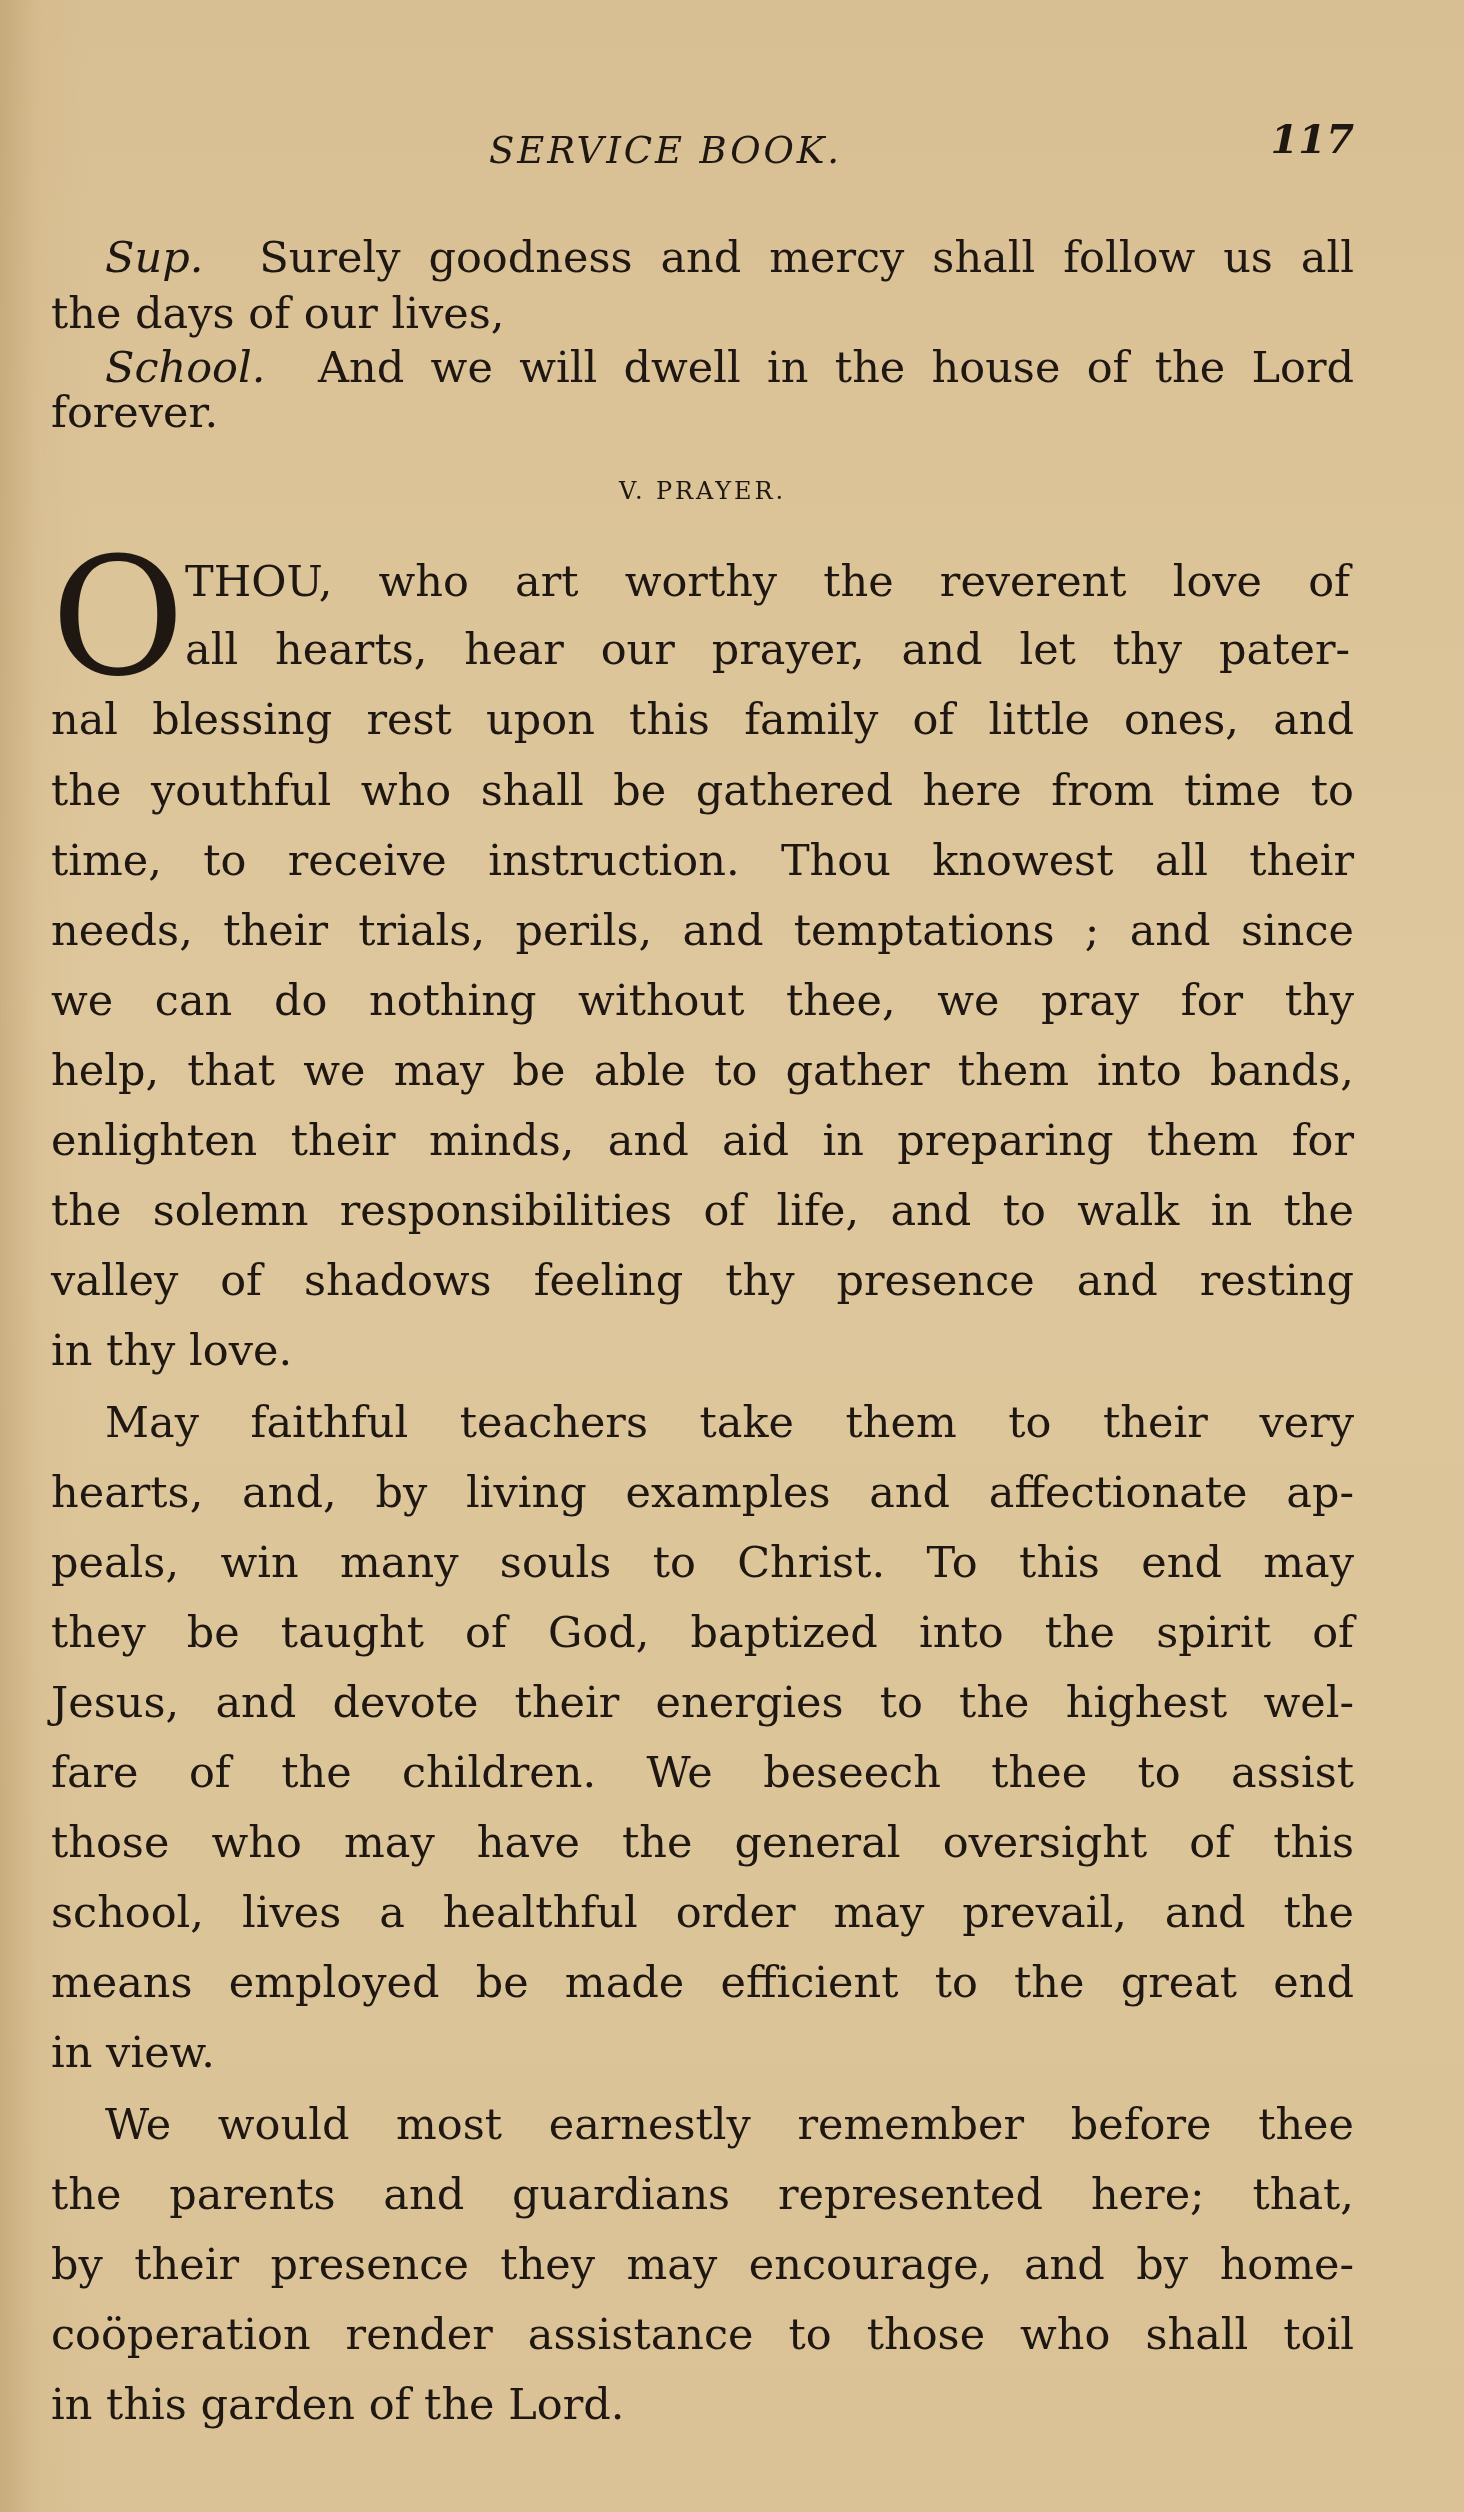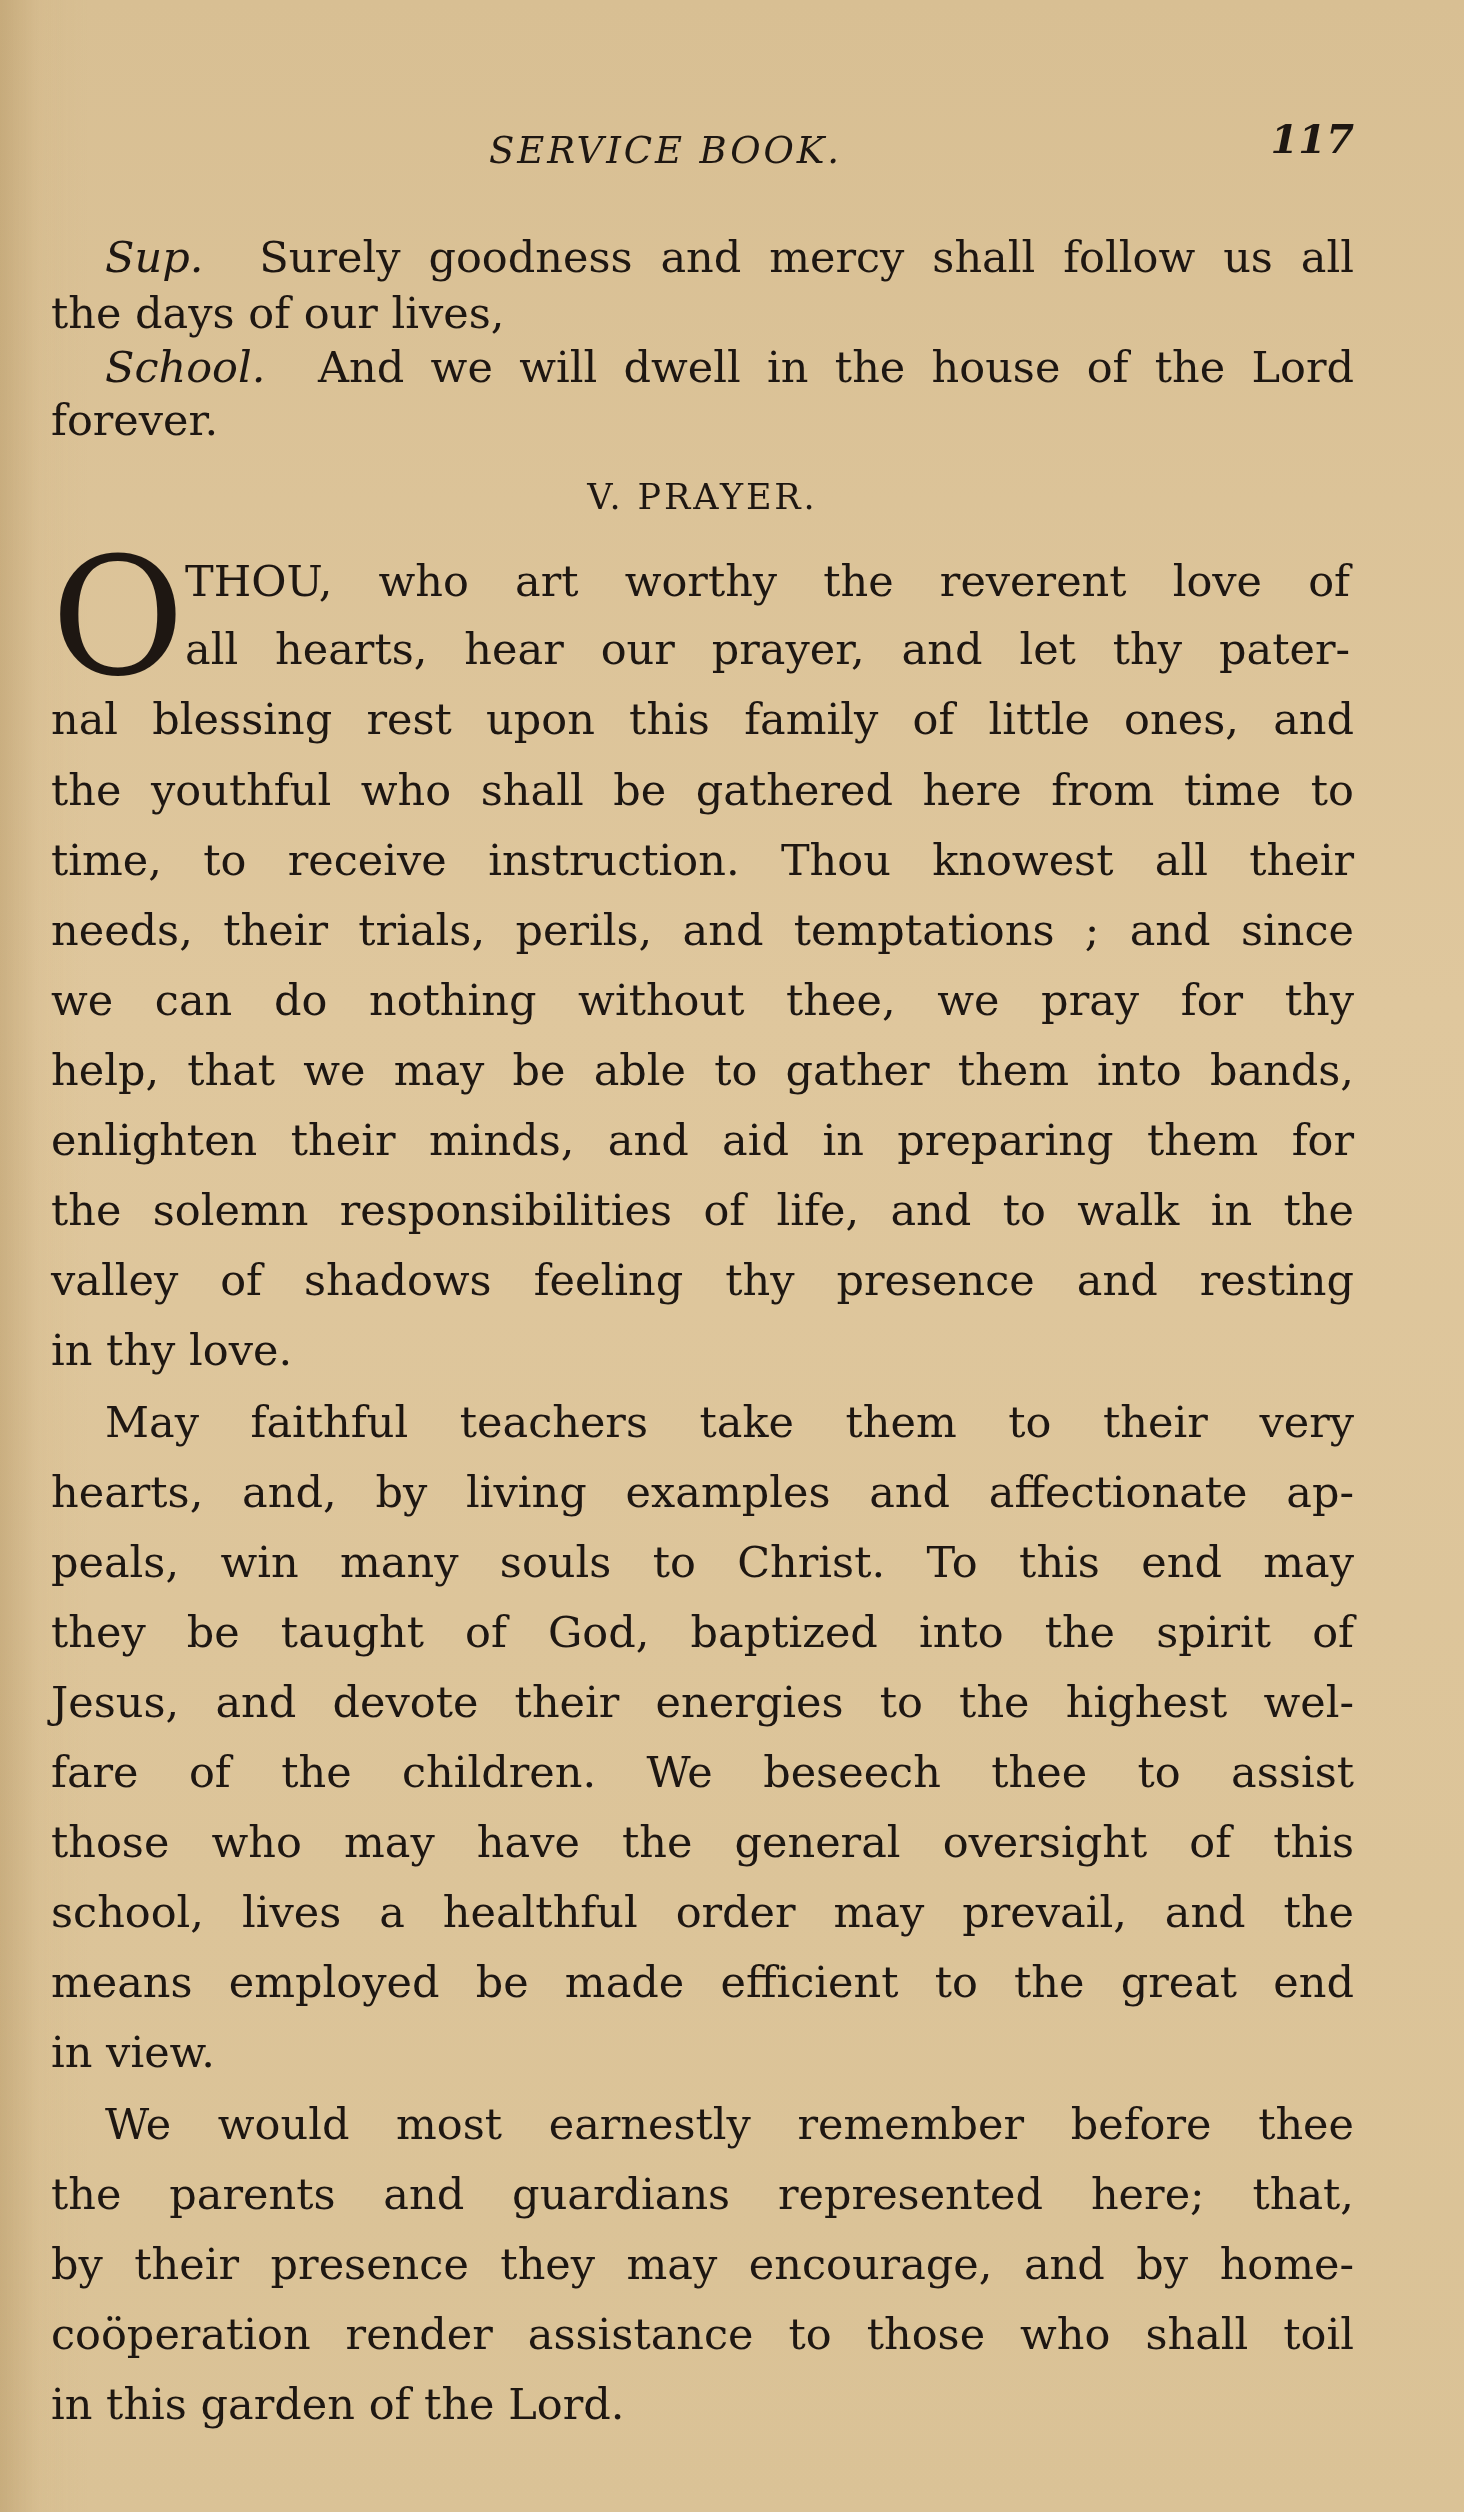"forever." div.line { top: 393px -> 385px }
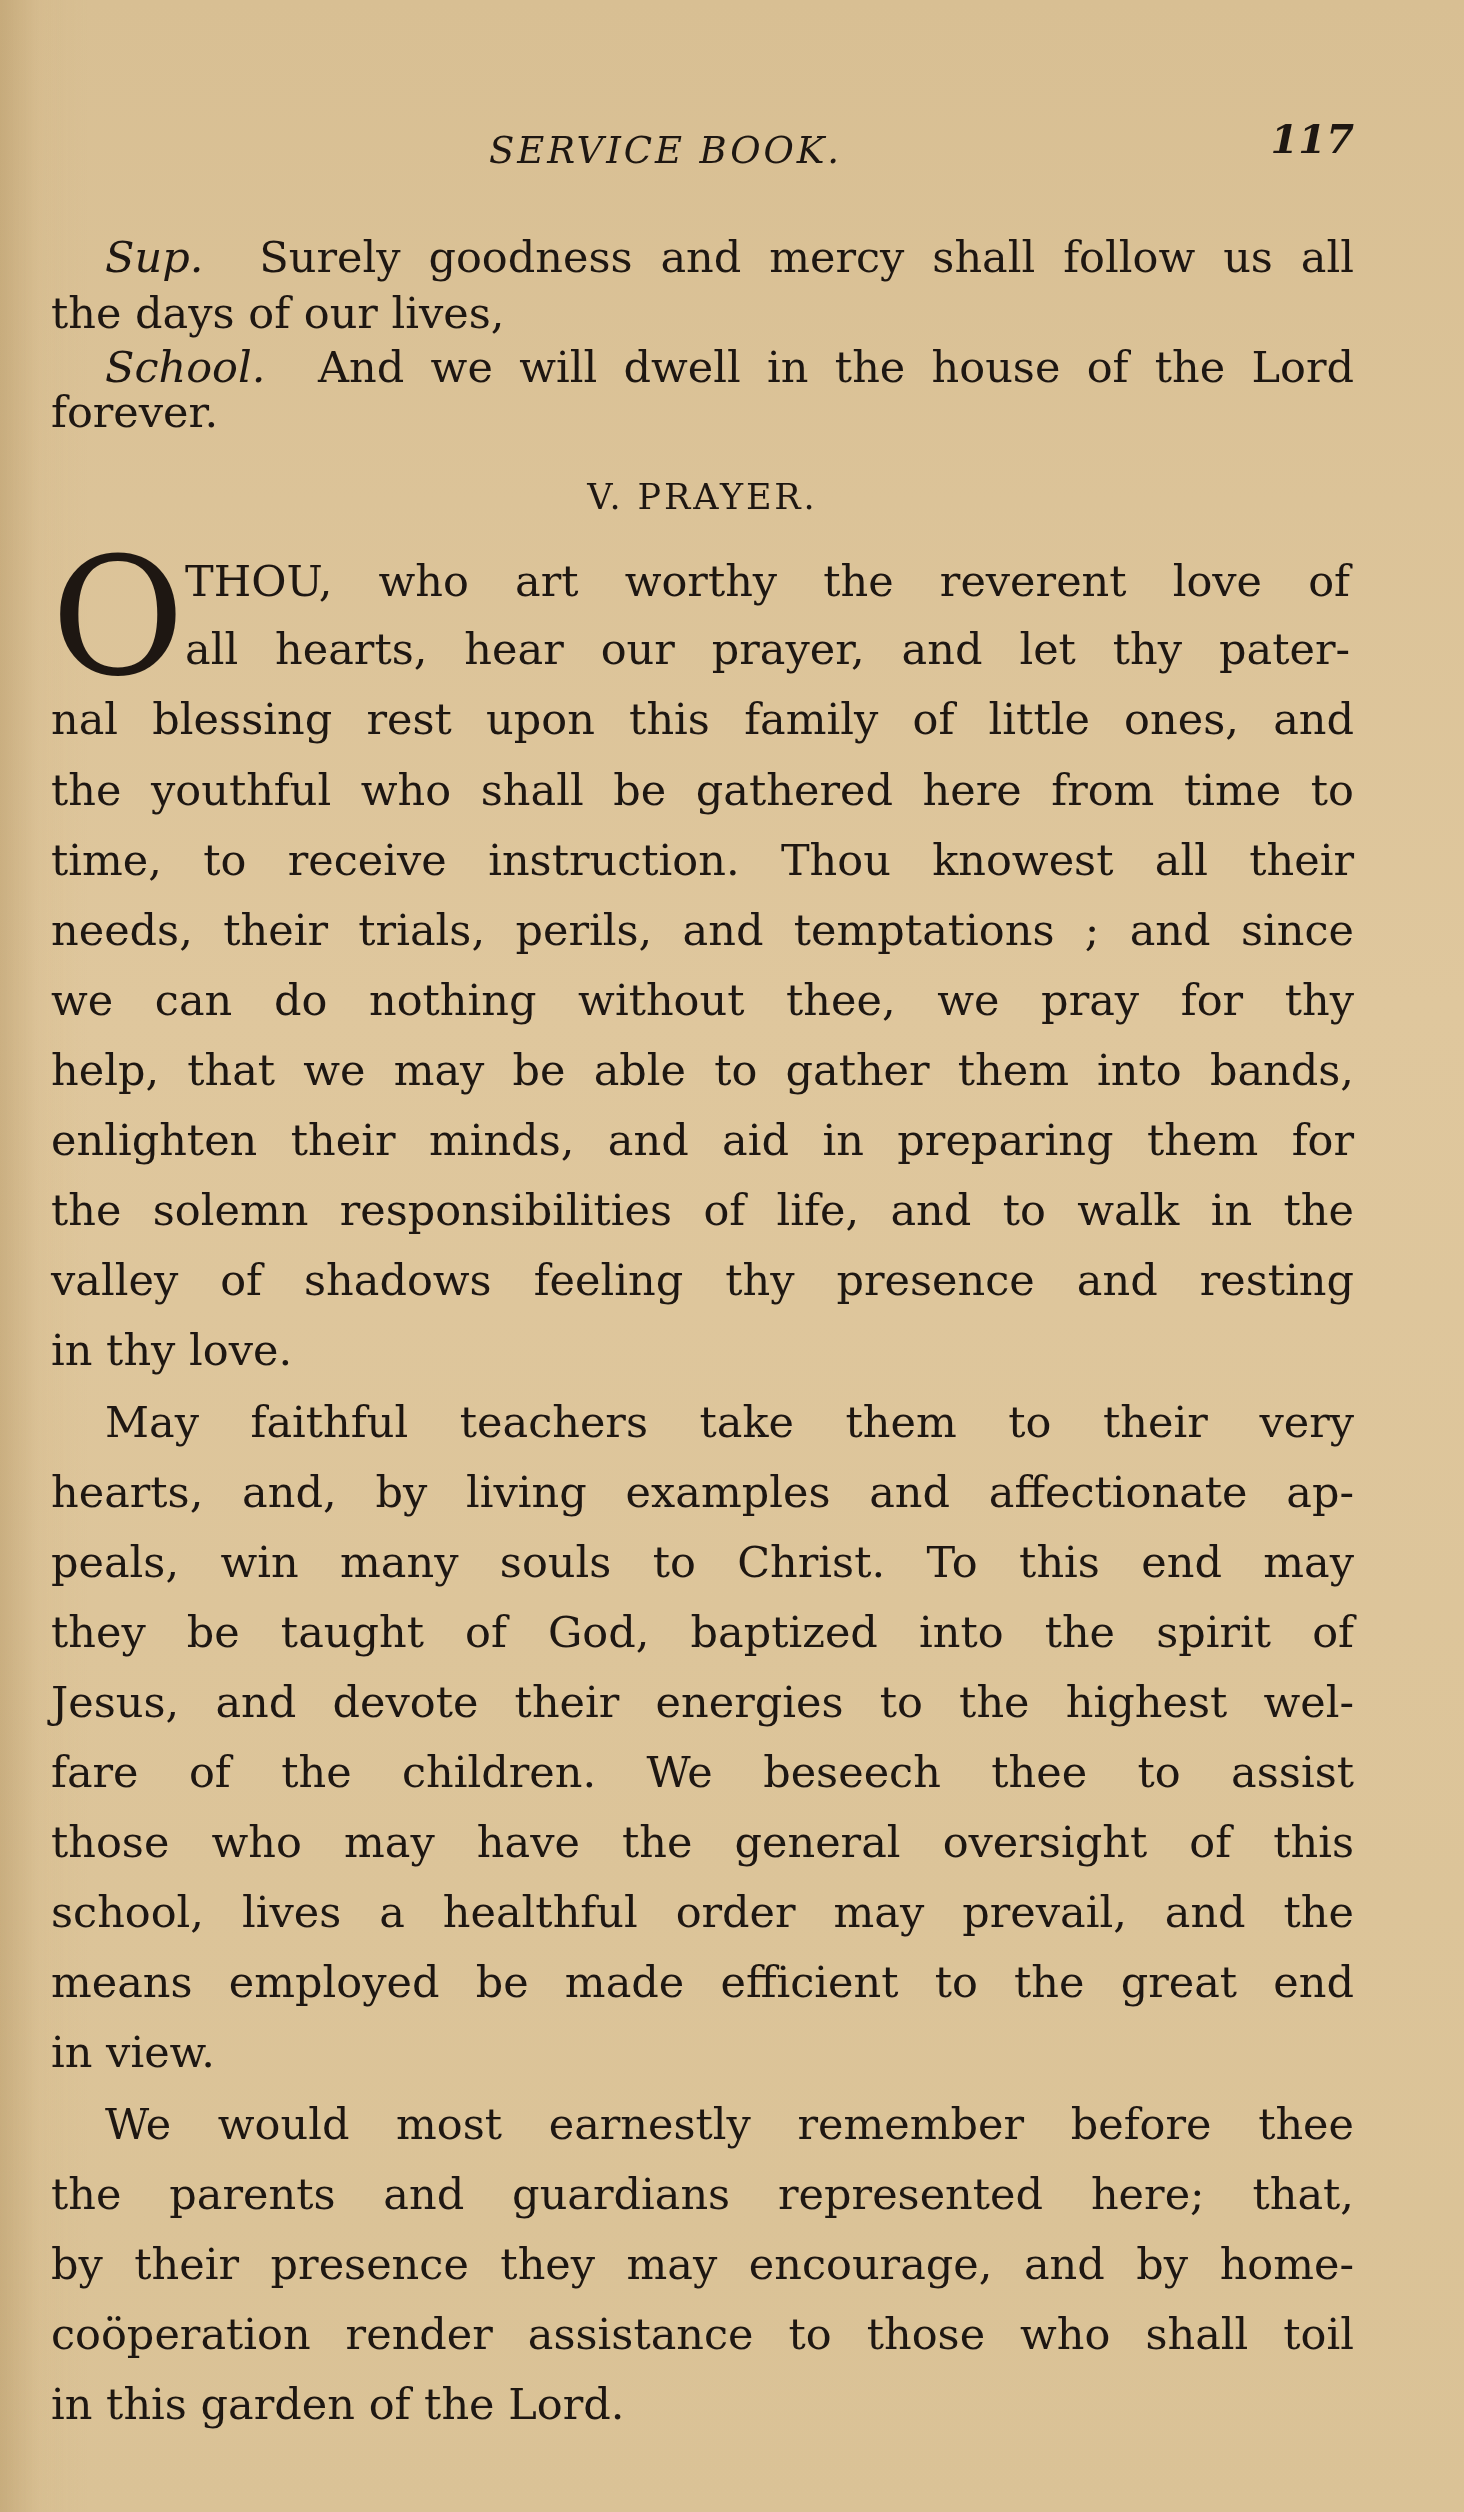"V. PRAYER." .section-title { font-size: 35px -> 24px }
